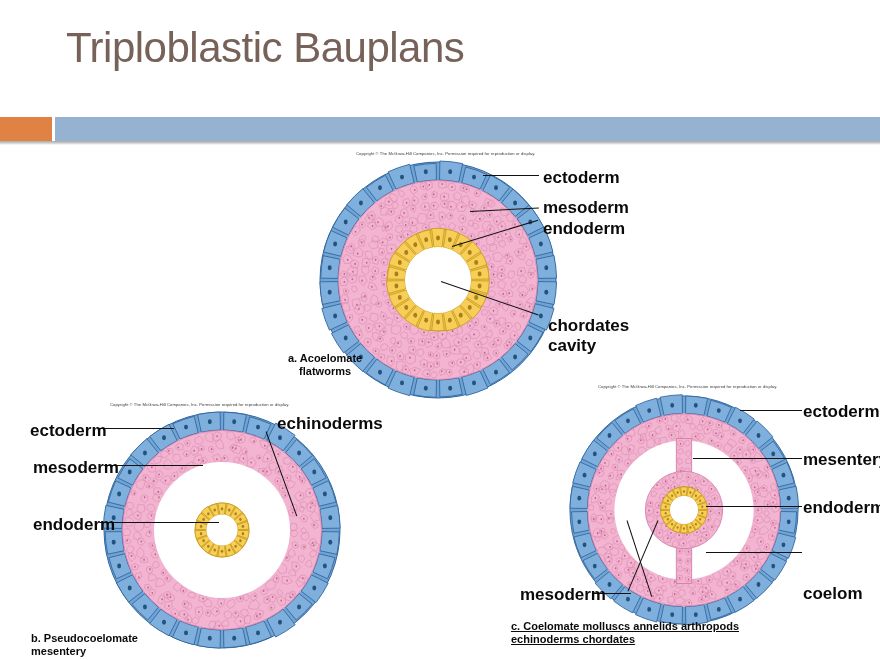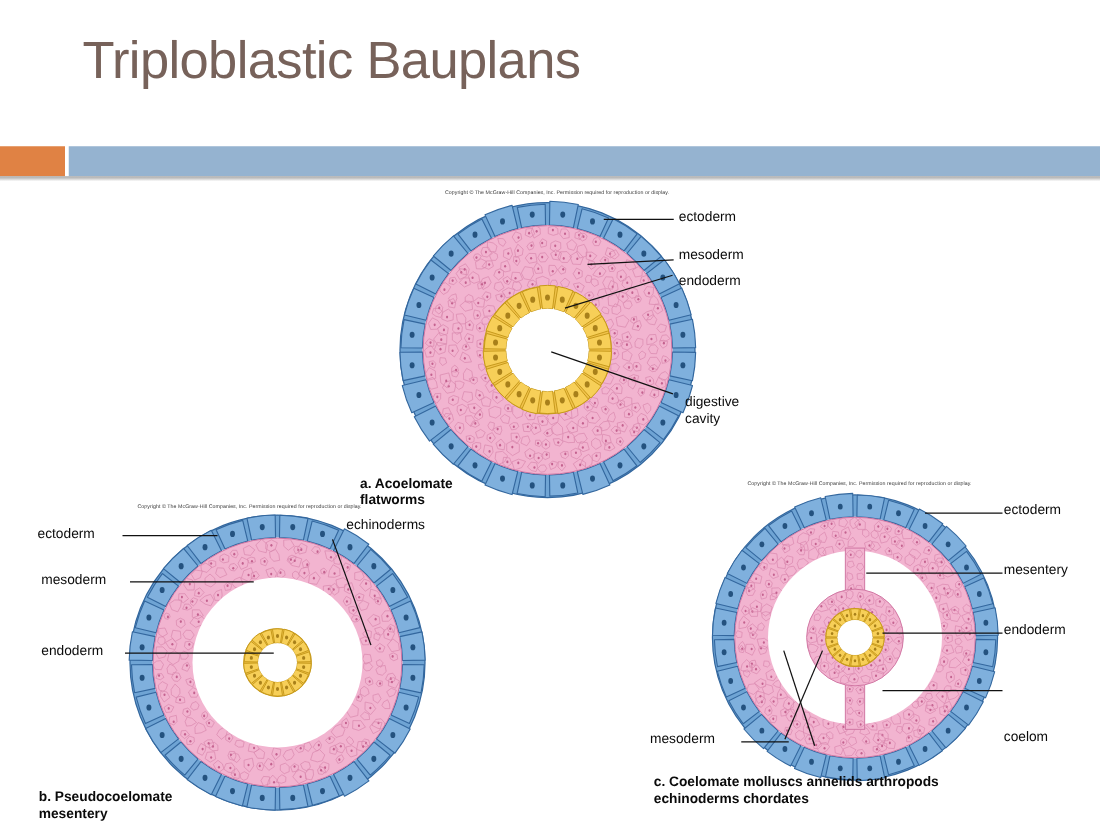"ectoderm" .label { font-size: 11px -> 17px; font-weight: normal -> bold }
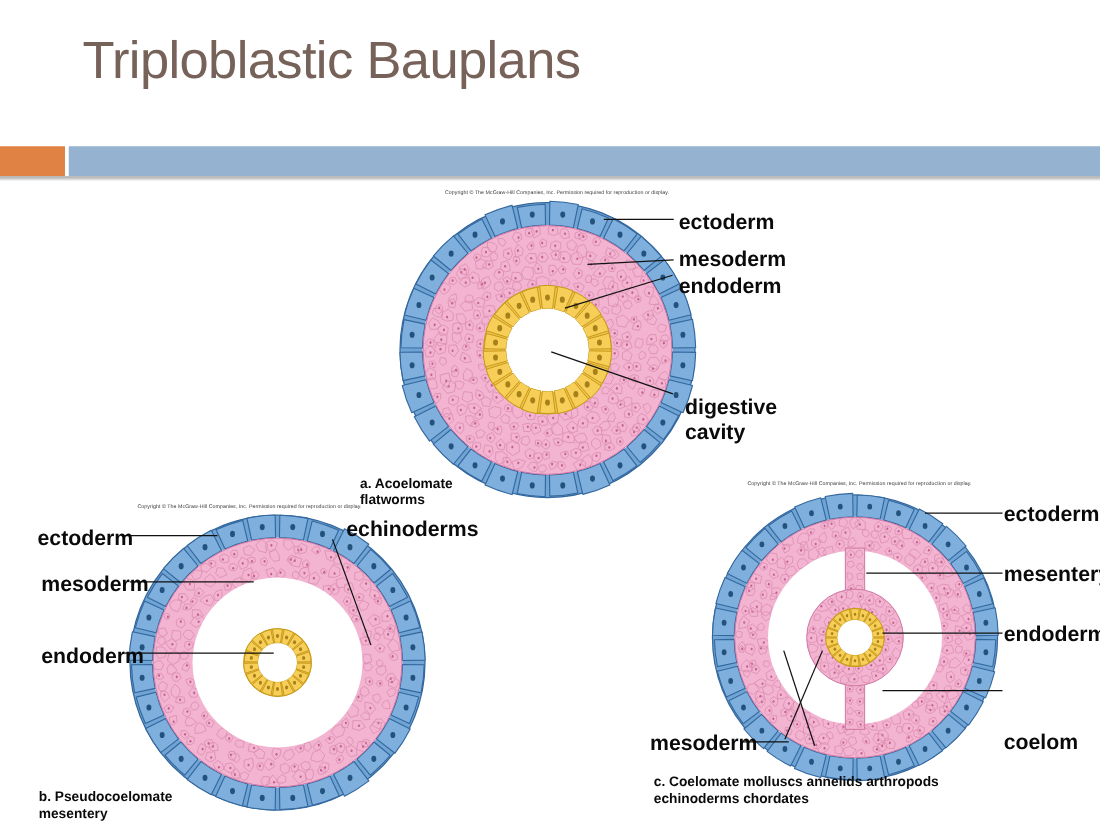"digestive" div.label { text: digestive -> chordates }
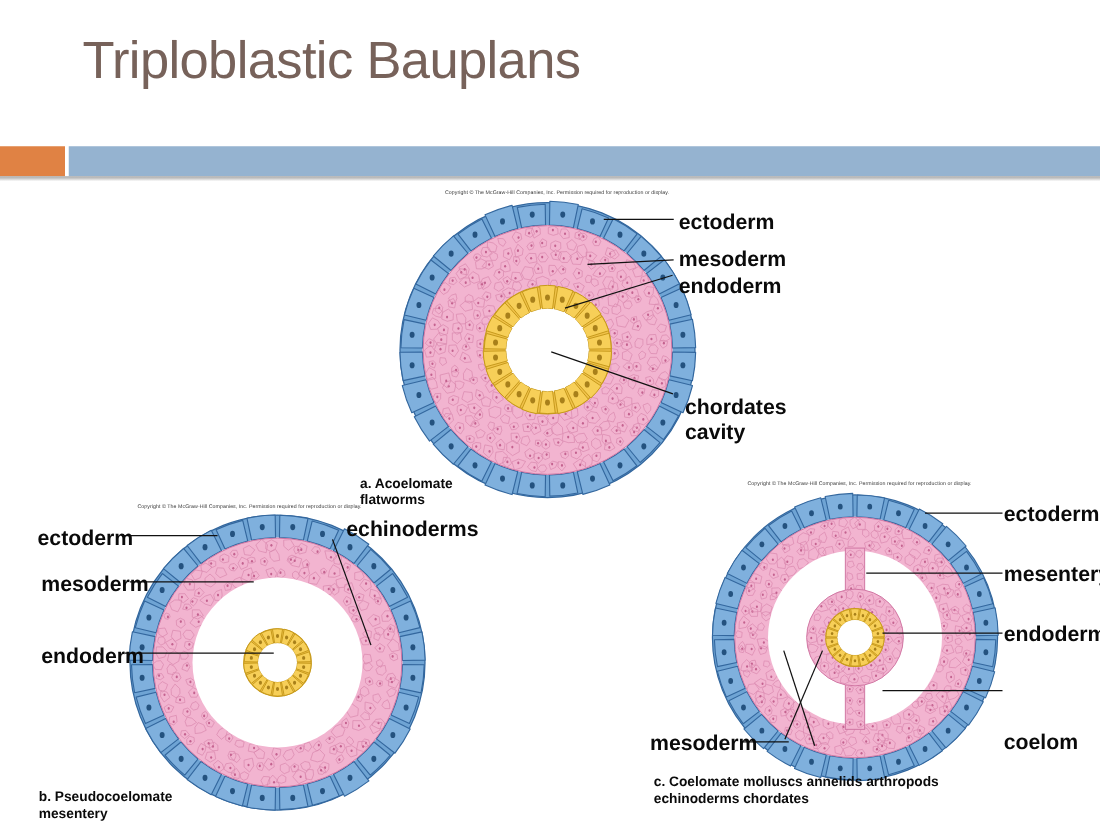"a. Acoelomate" div.caption { text-align: none -> center; top: 233px -> 204px }
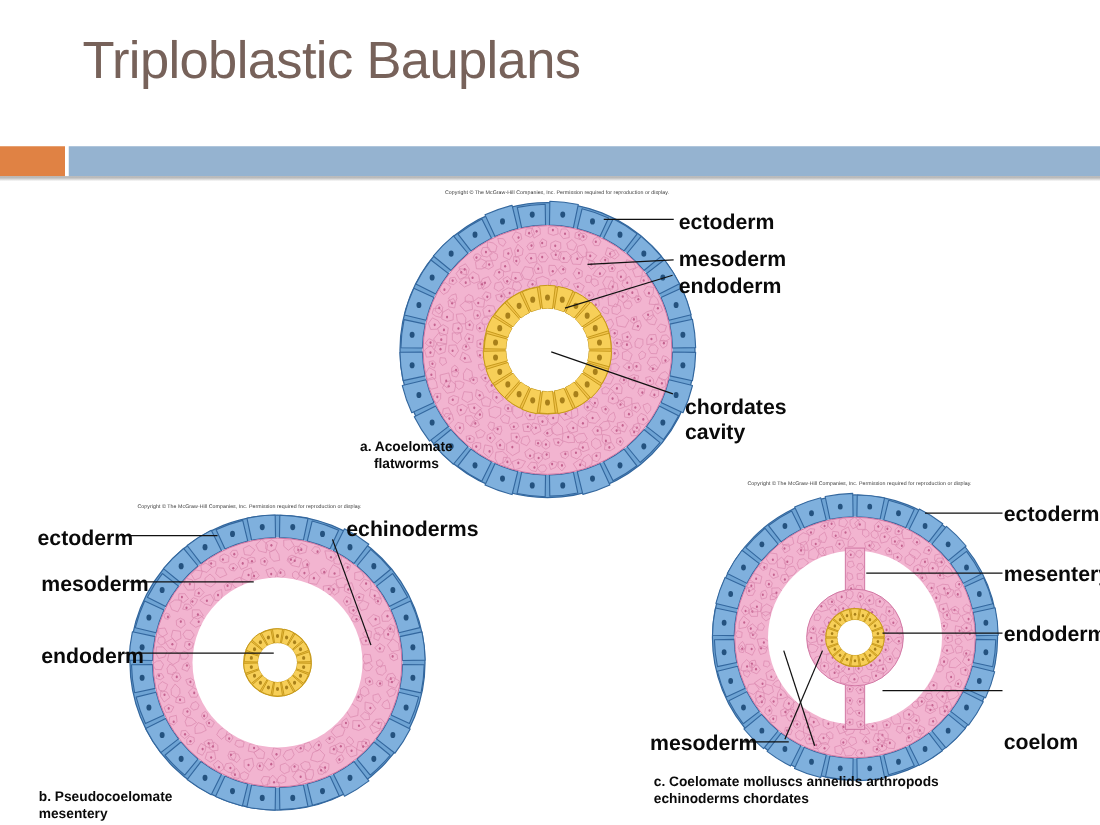"c. Coelomate molluscs annelids" div.caption { left: 13px -> 1px; text-decoration: none -> underline }
